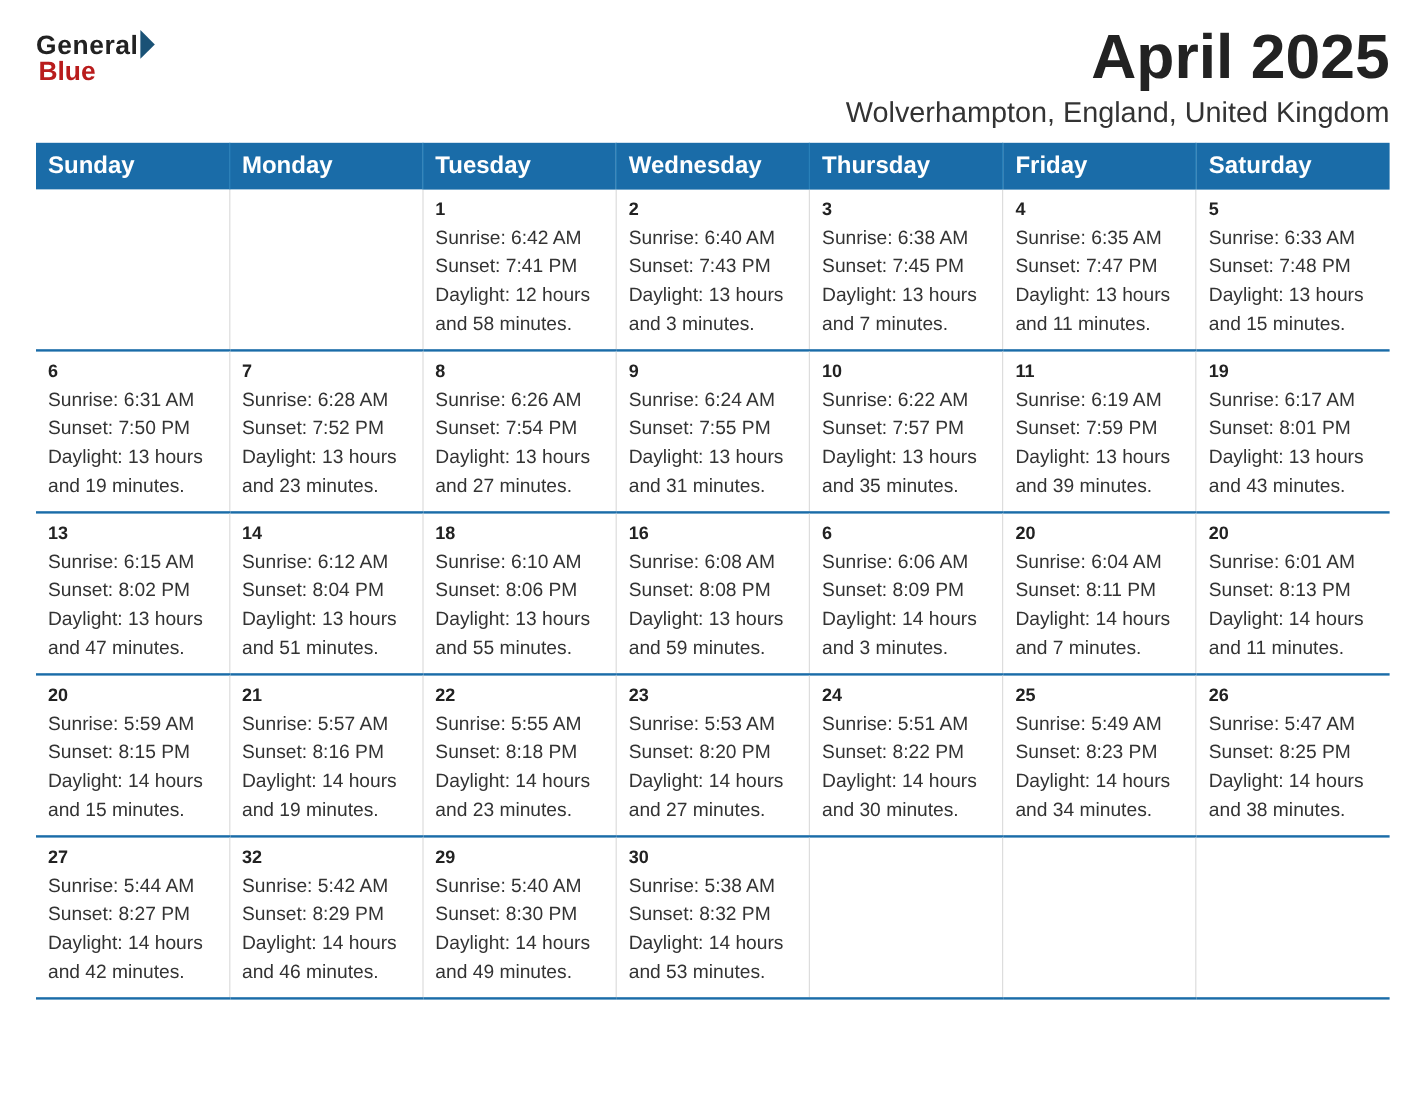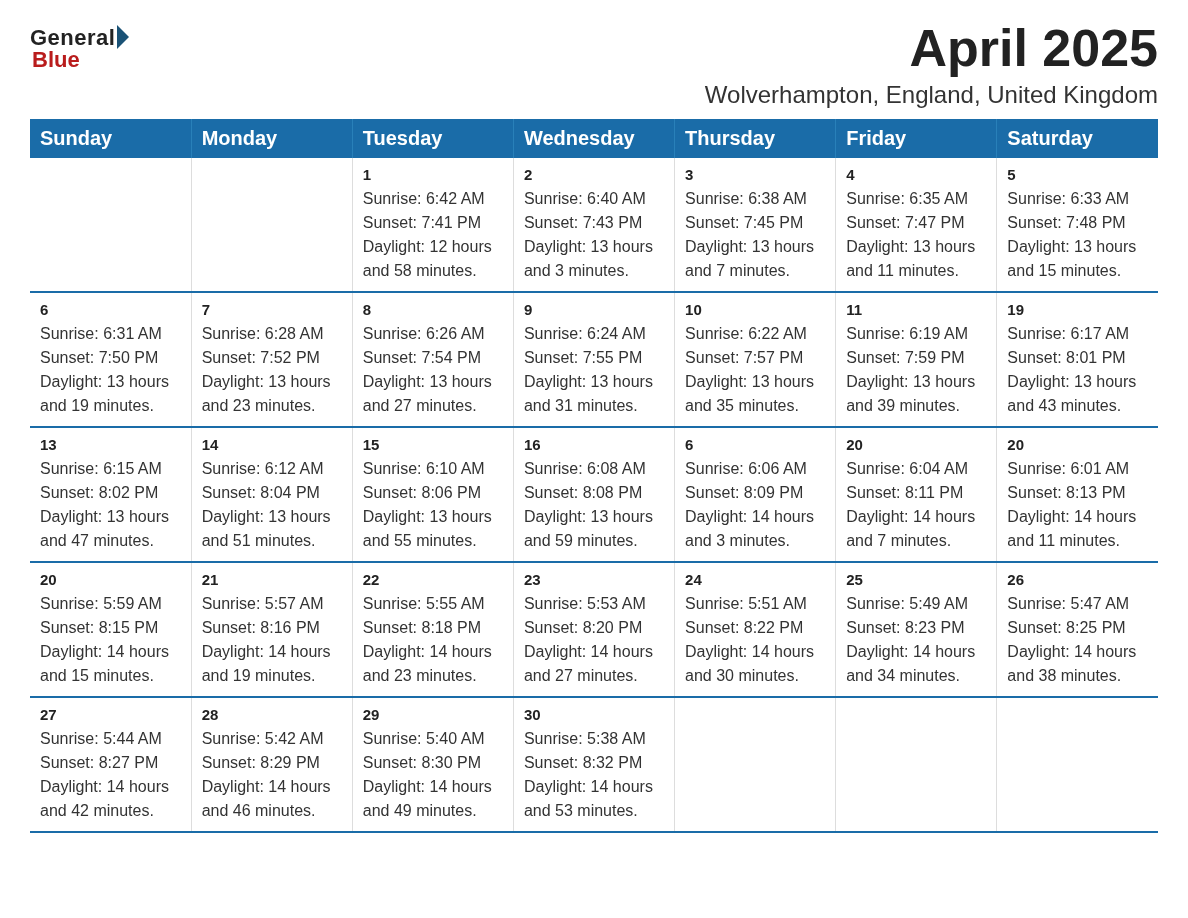"15" span.day-number { text: 15 -> 18 }
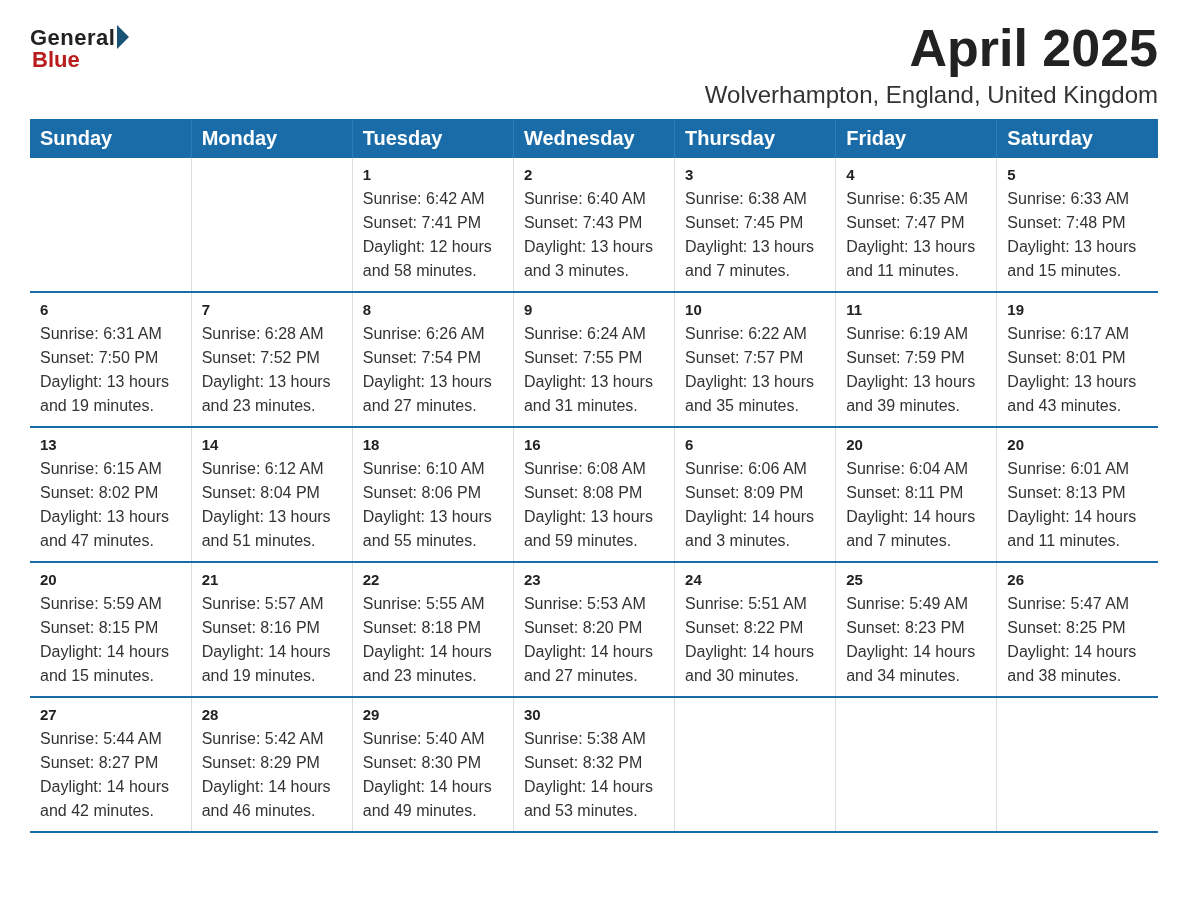"28" span.day-number { text: 28 -> 32 }
